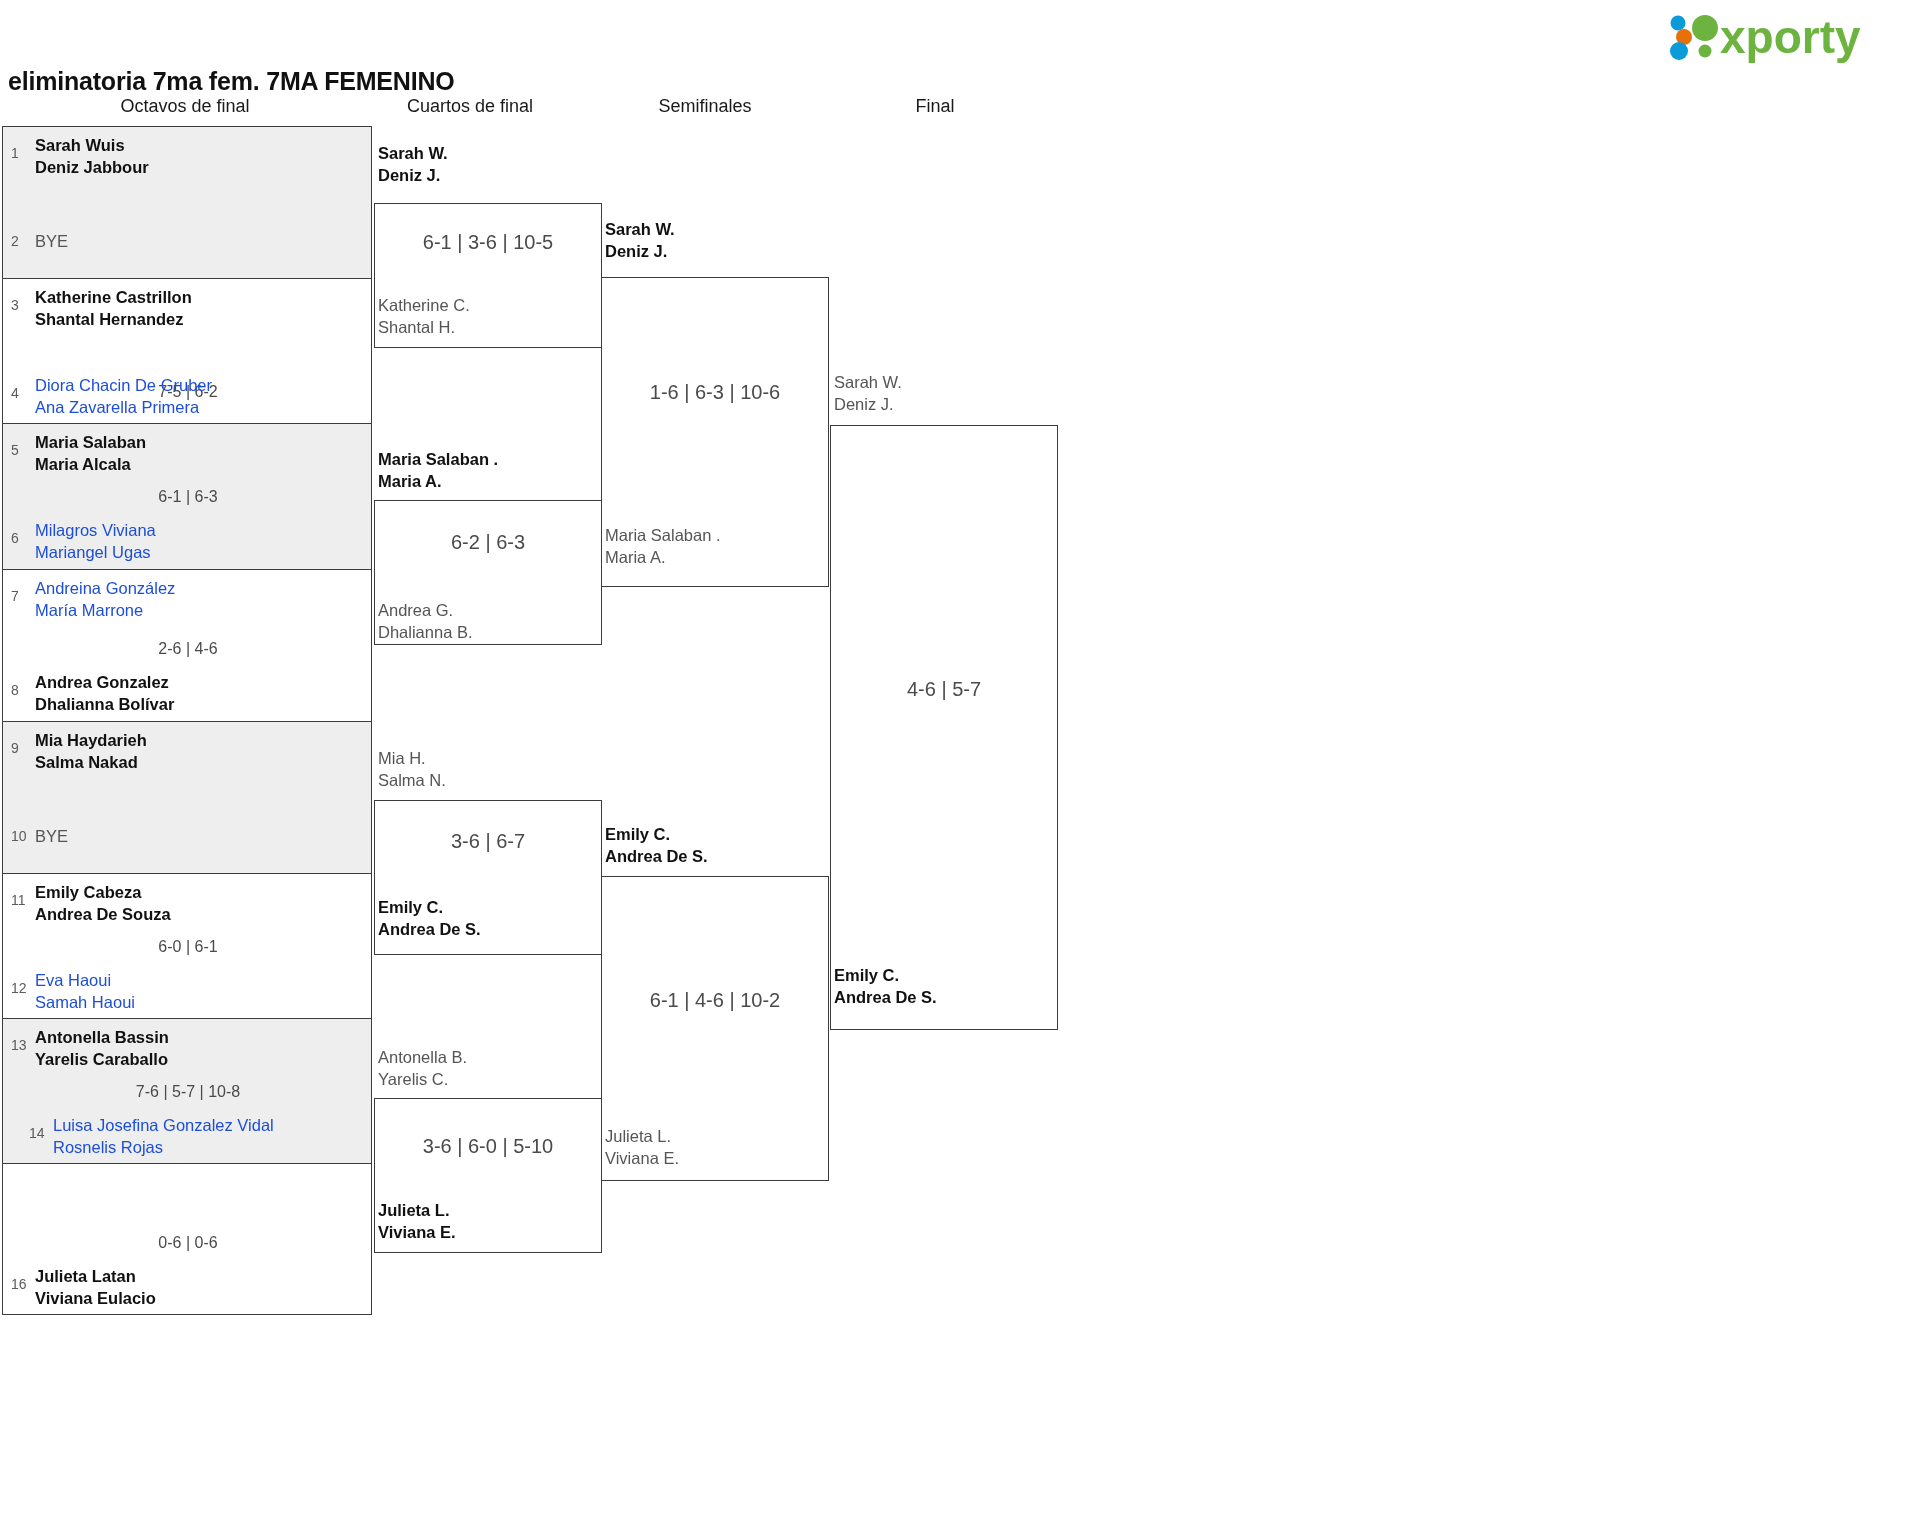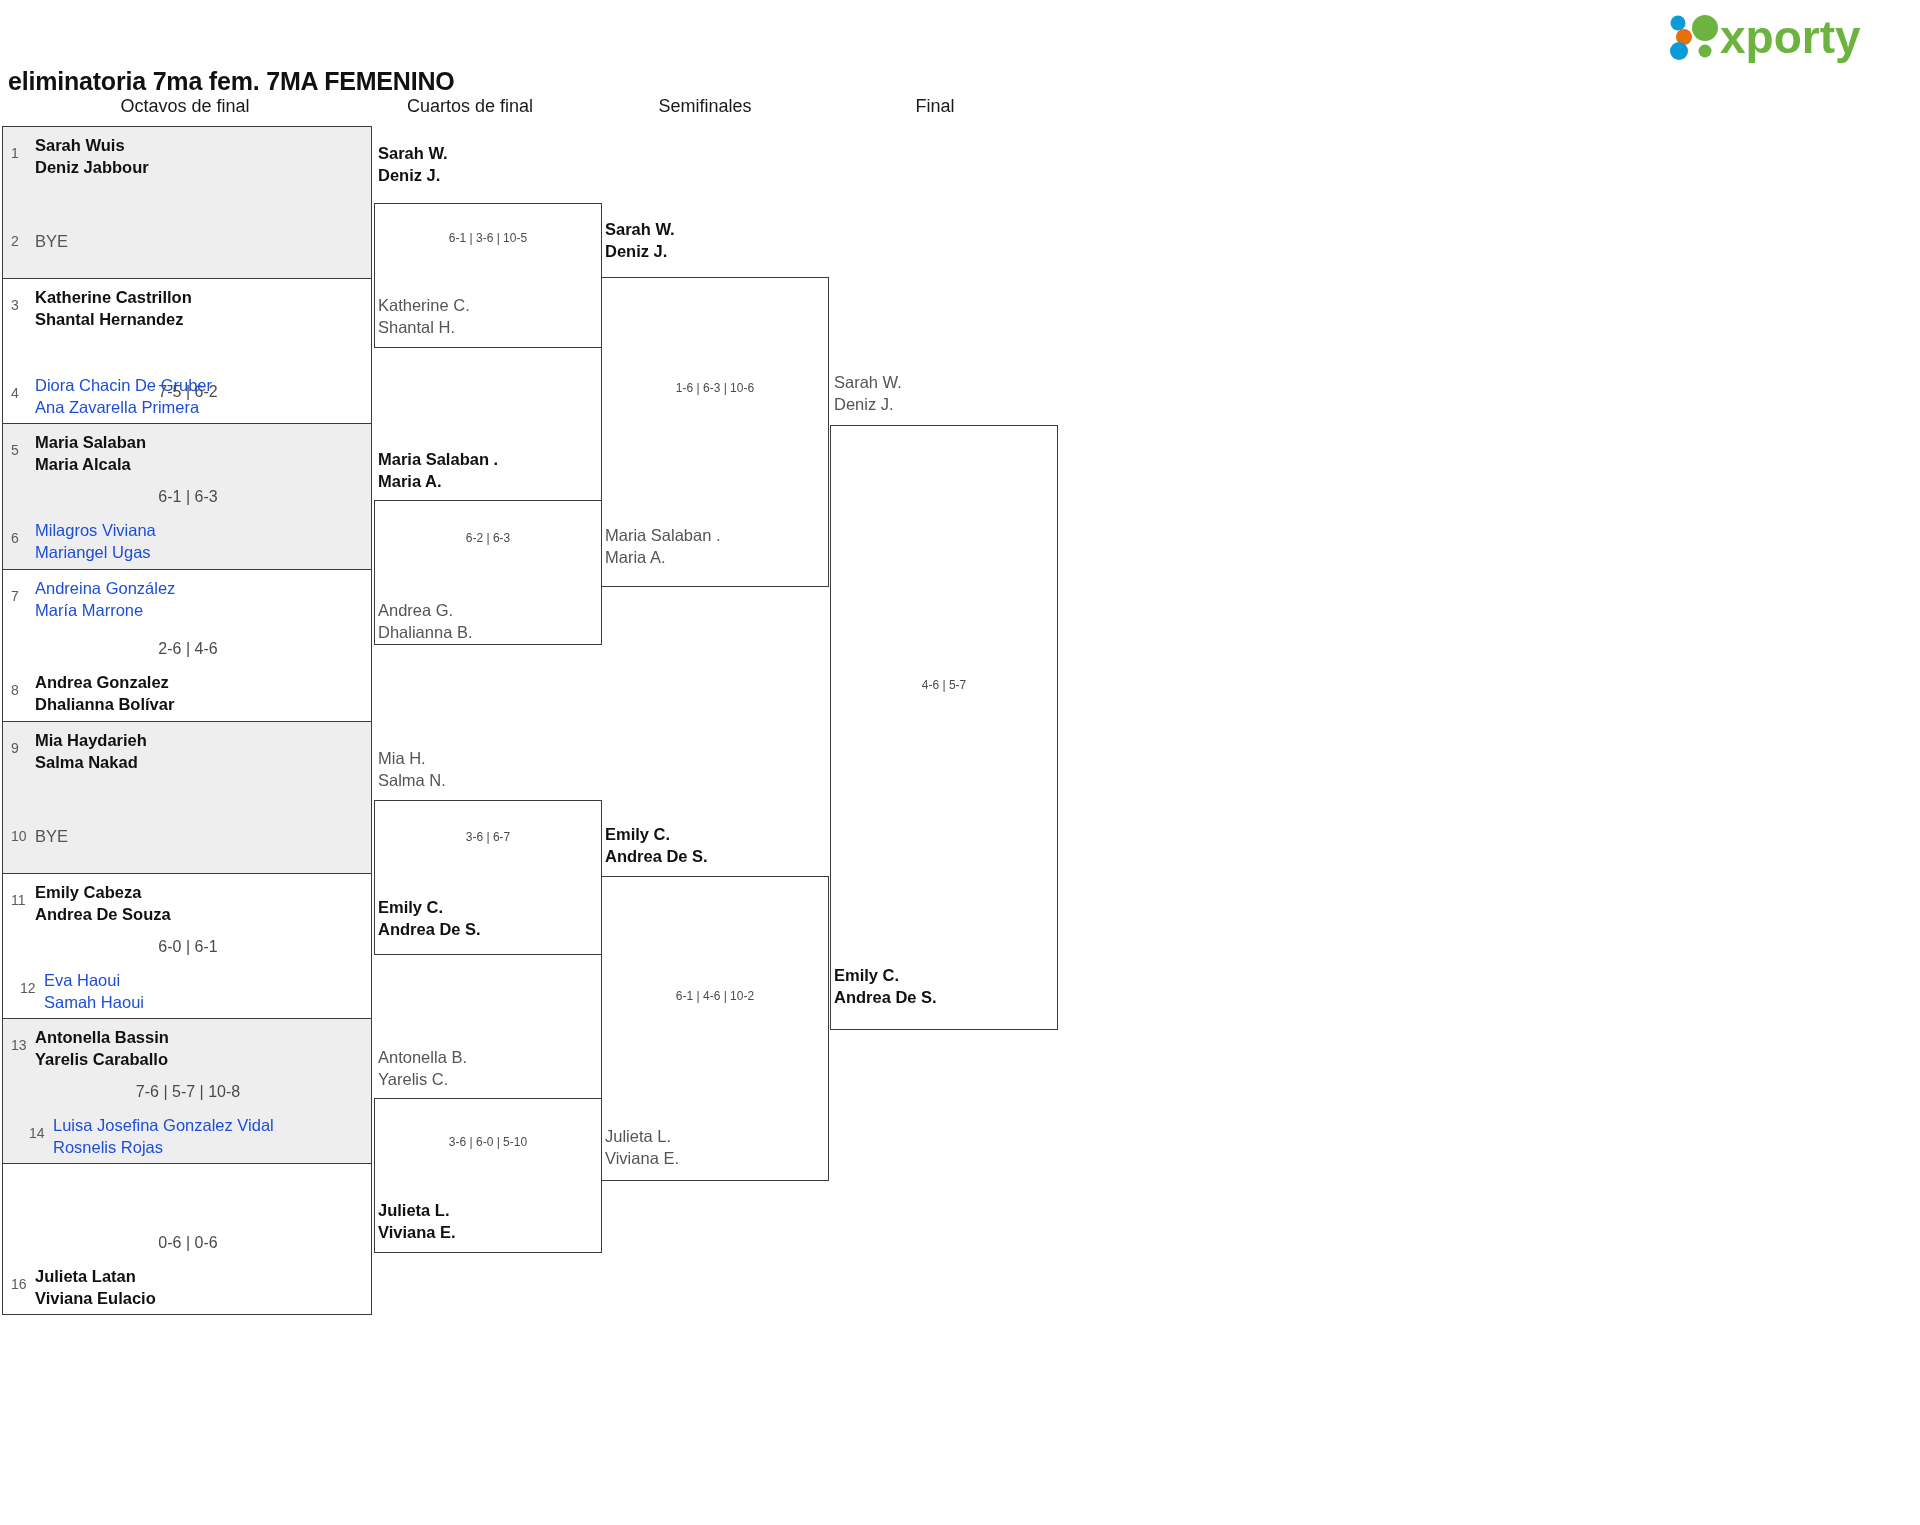"6-1 | 3-6 | 10-5" .conn-score { font-size: 12px -> 20px }
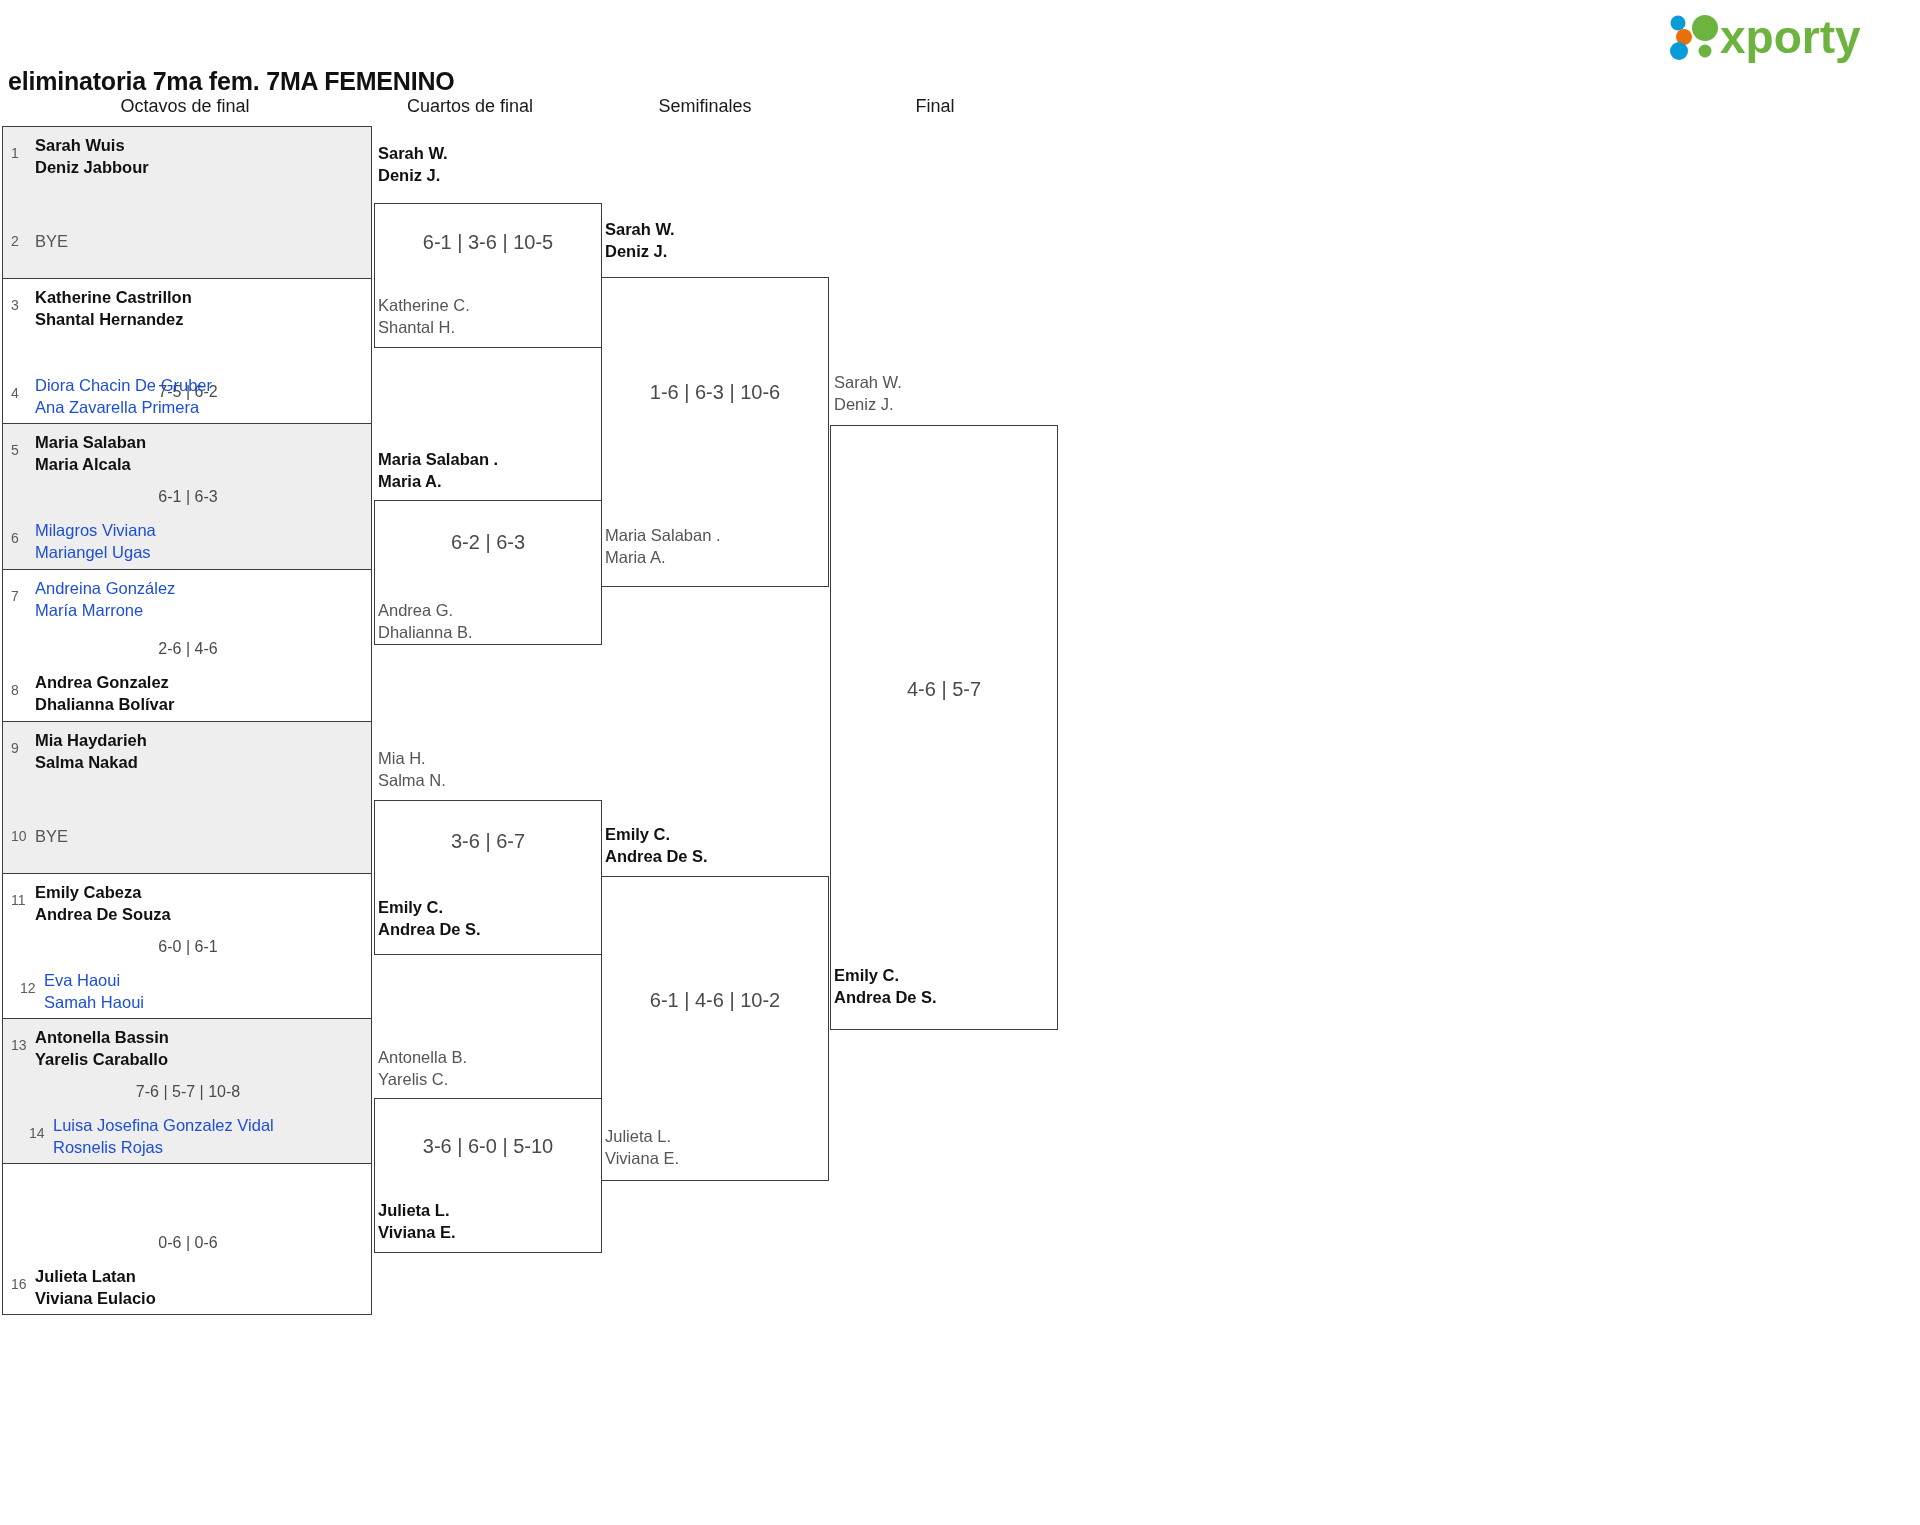"12" div.r1-slot { margin-left: 9px -> none }
